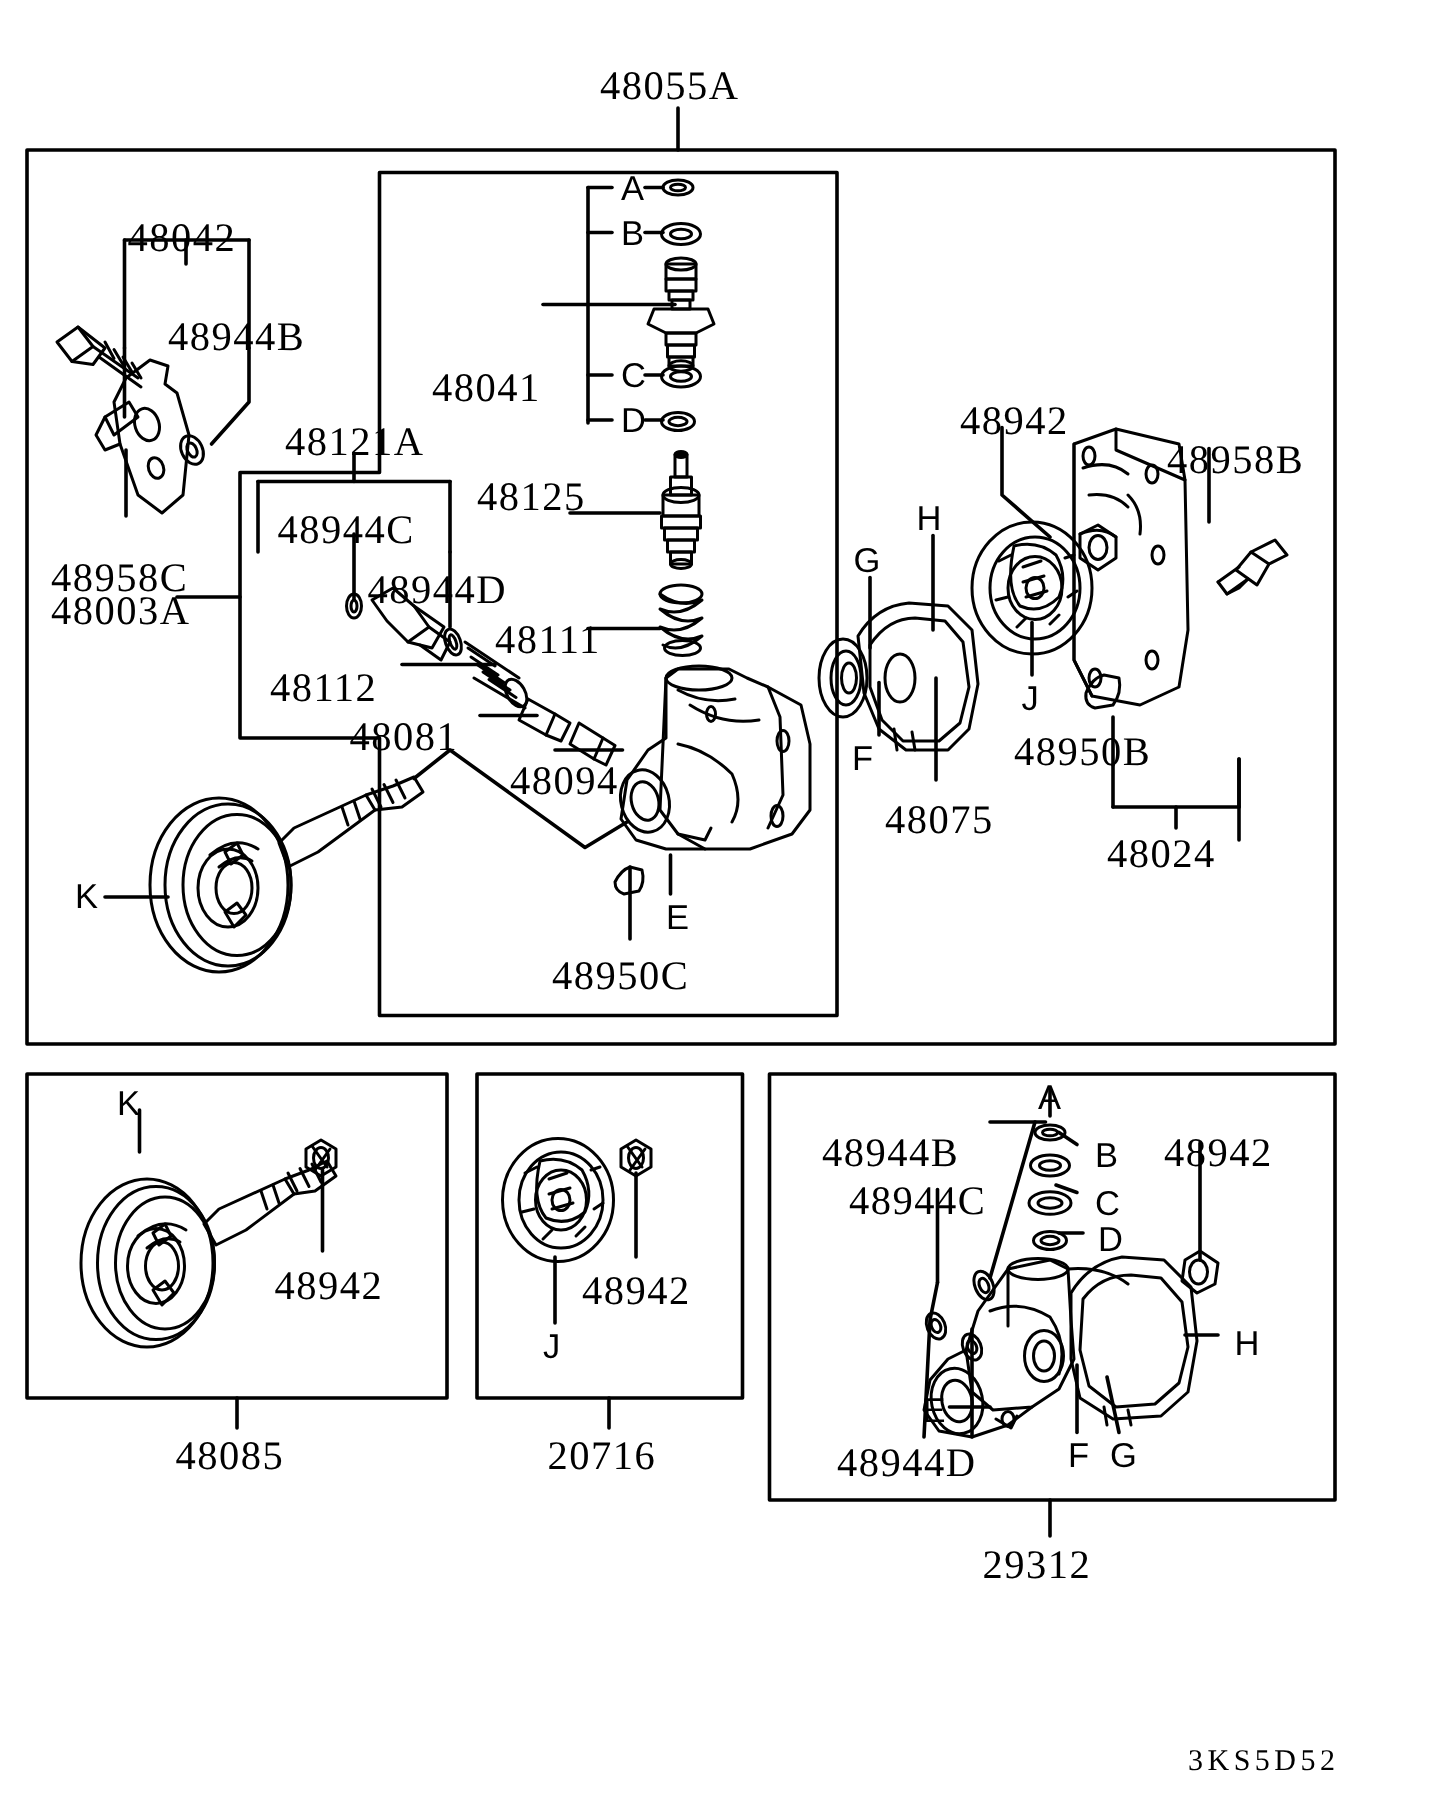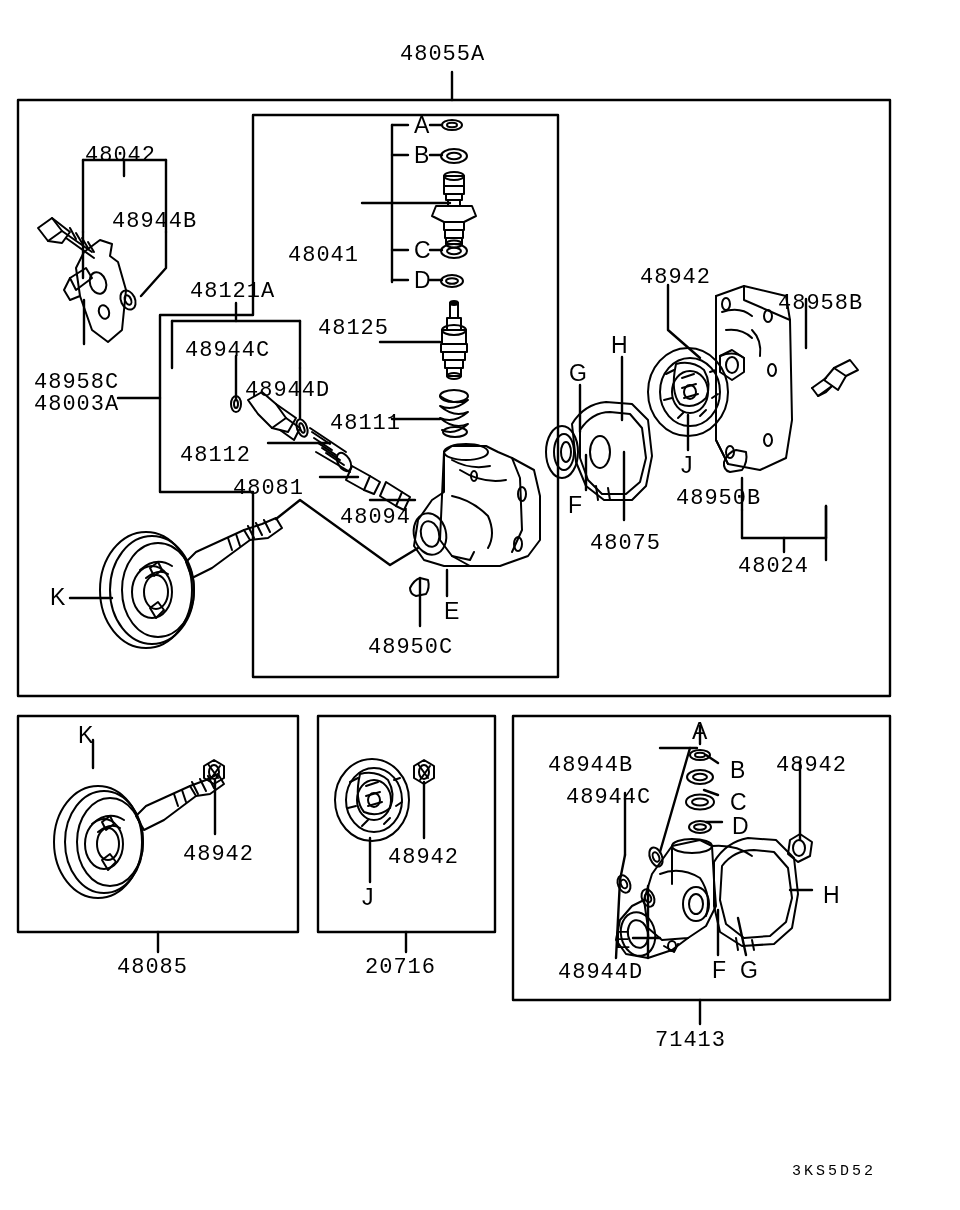"48055A" .lbl { font-family: Liberation Mono, monospace -> Liberation Serif, serif; font-size: 22px -> 27px }
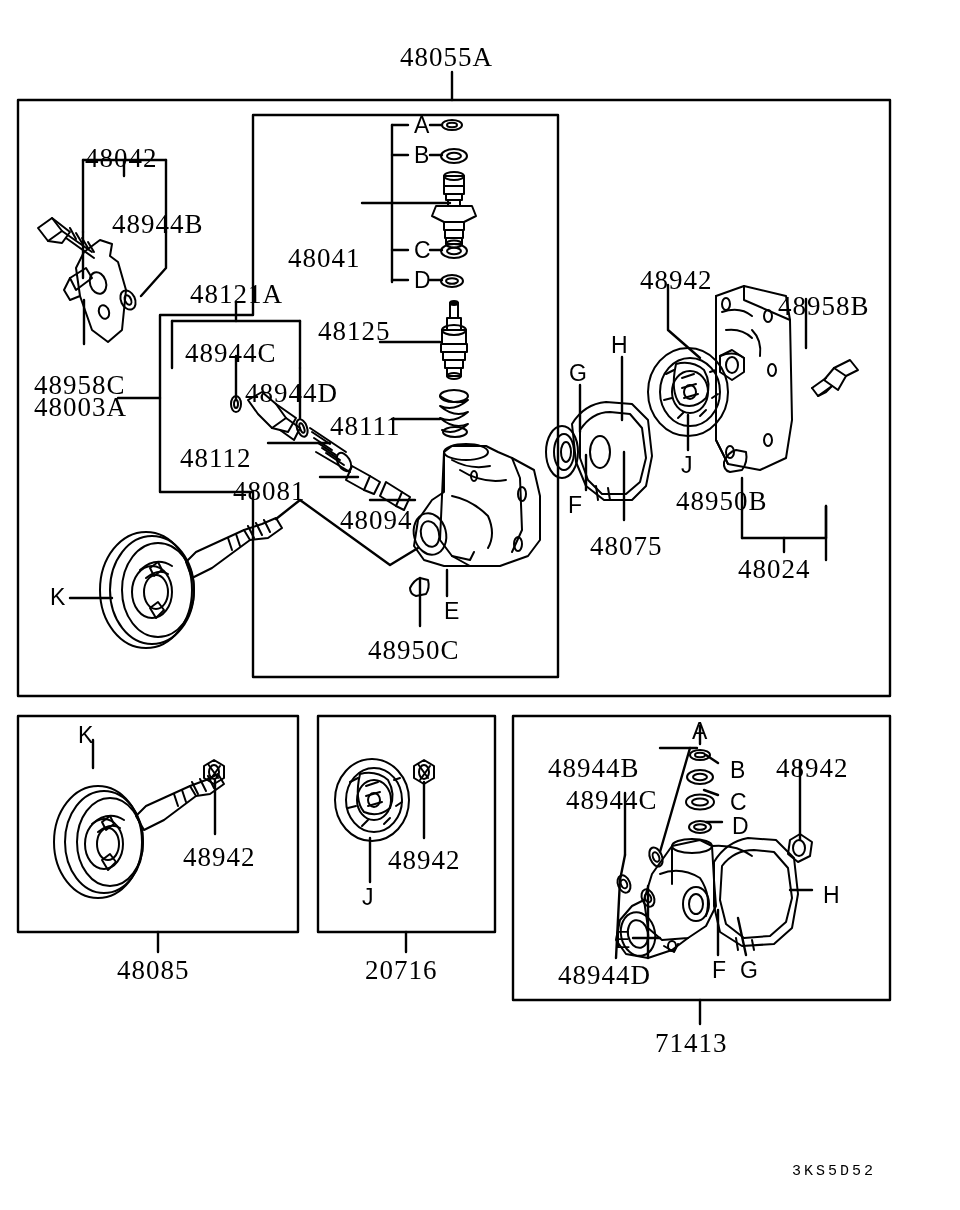"71413" div.lbl { text: 71413 -> 29312 }
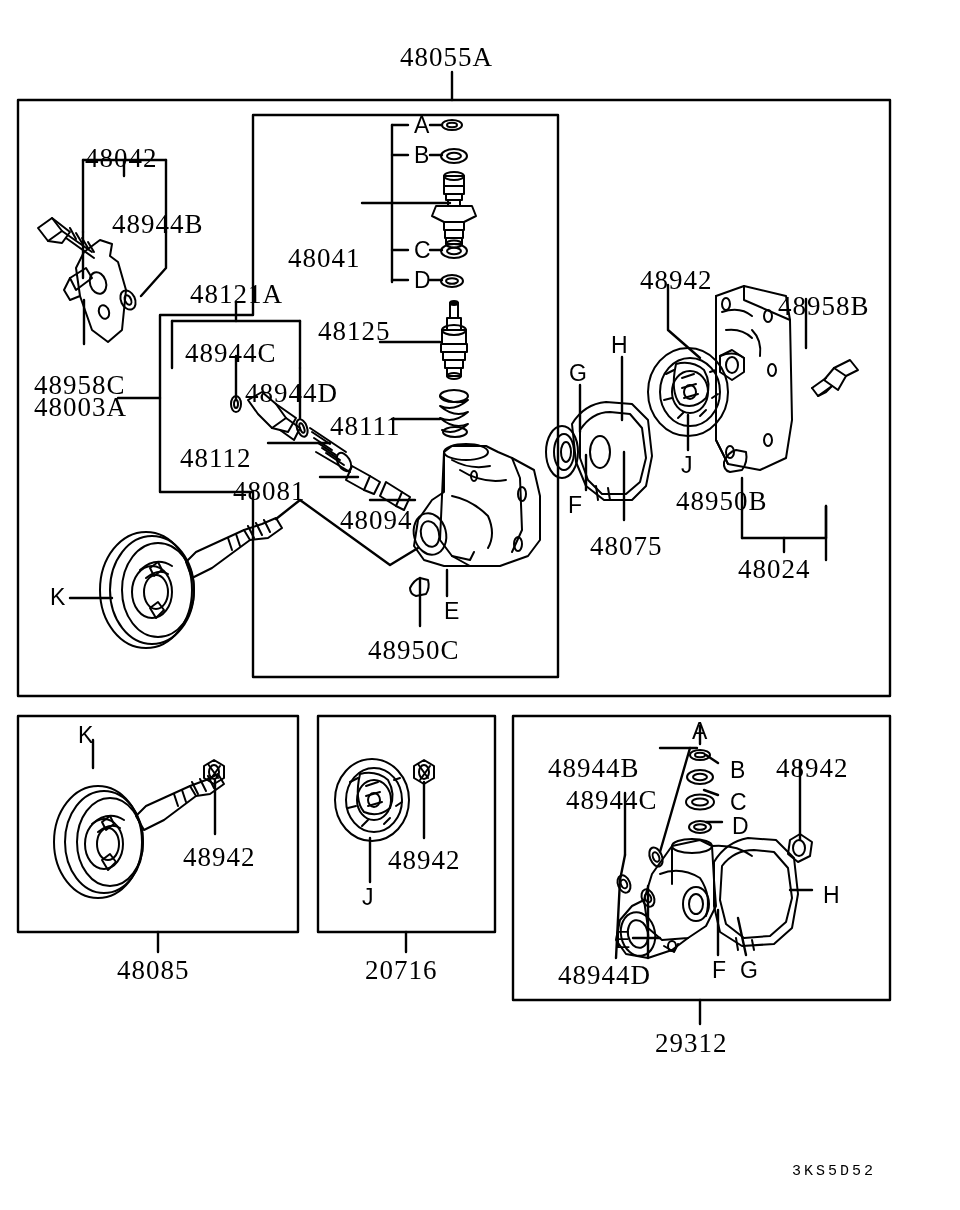"3KS5D52" .code { font-family: Liberation Mono, monospace -> Liberation Serif, serif; font-size: 15px -> 20px }
